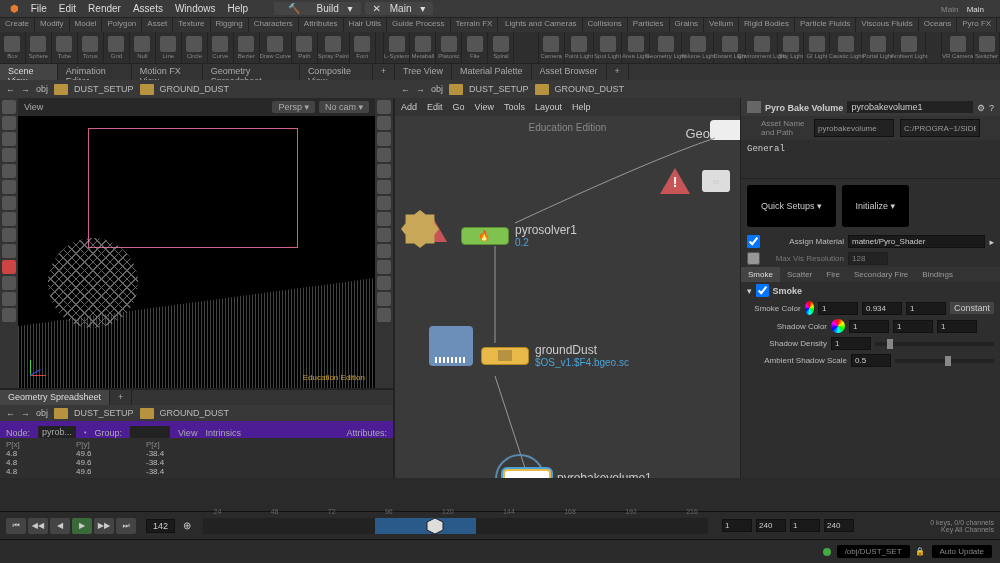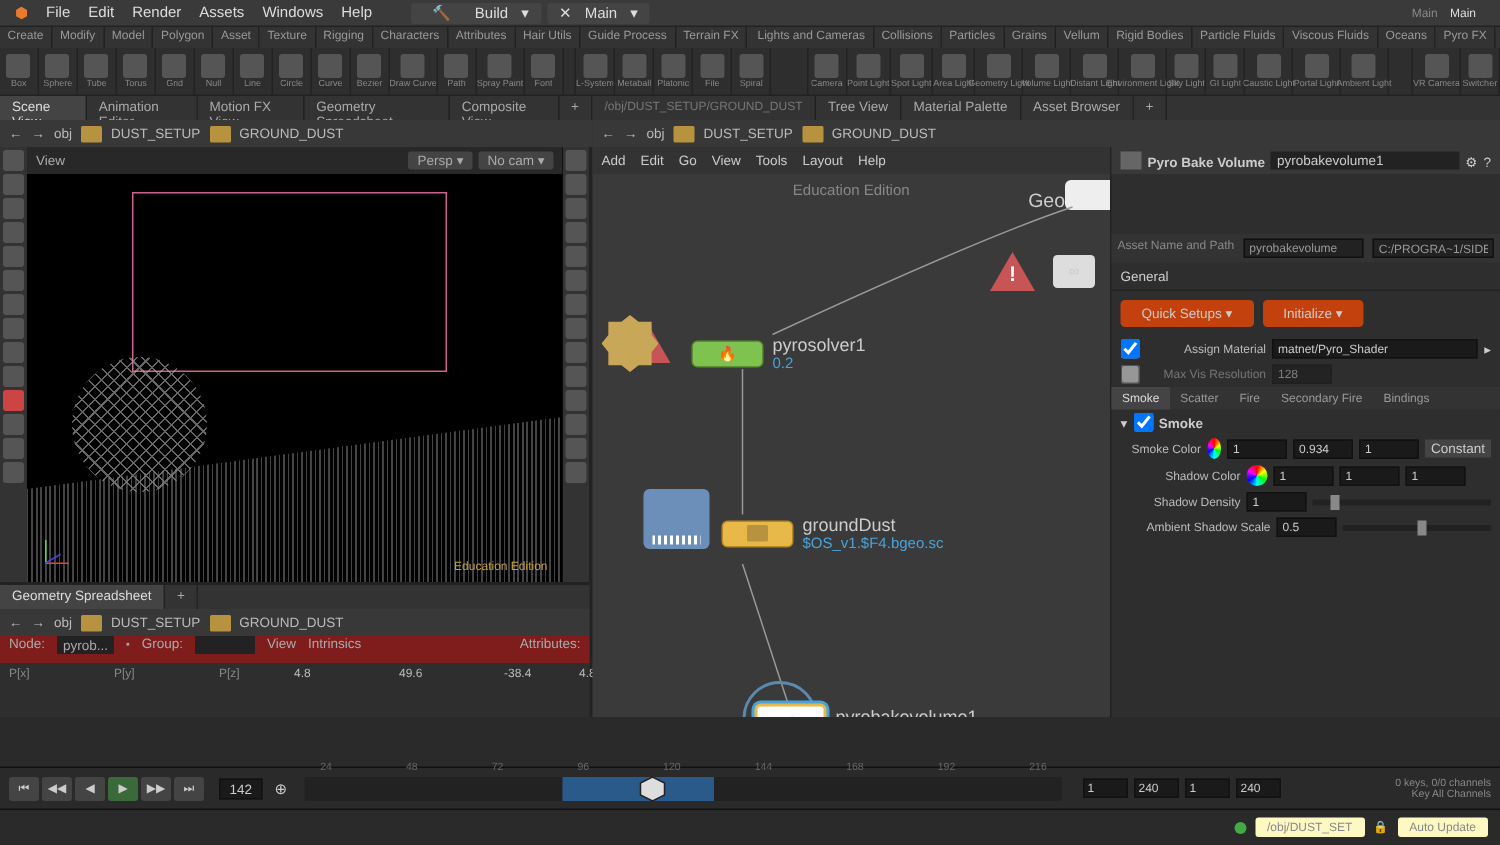"/obj/DUST_SETUP/GROUND_DUST" span { html: <span>/obj/DUST_SETUP/GROUND_DUST</span> -> none }
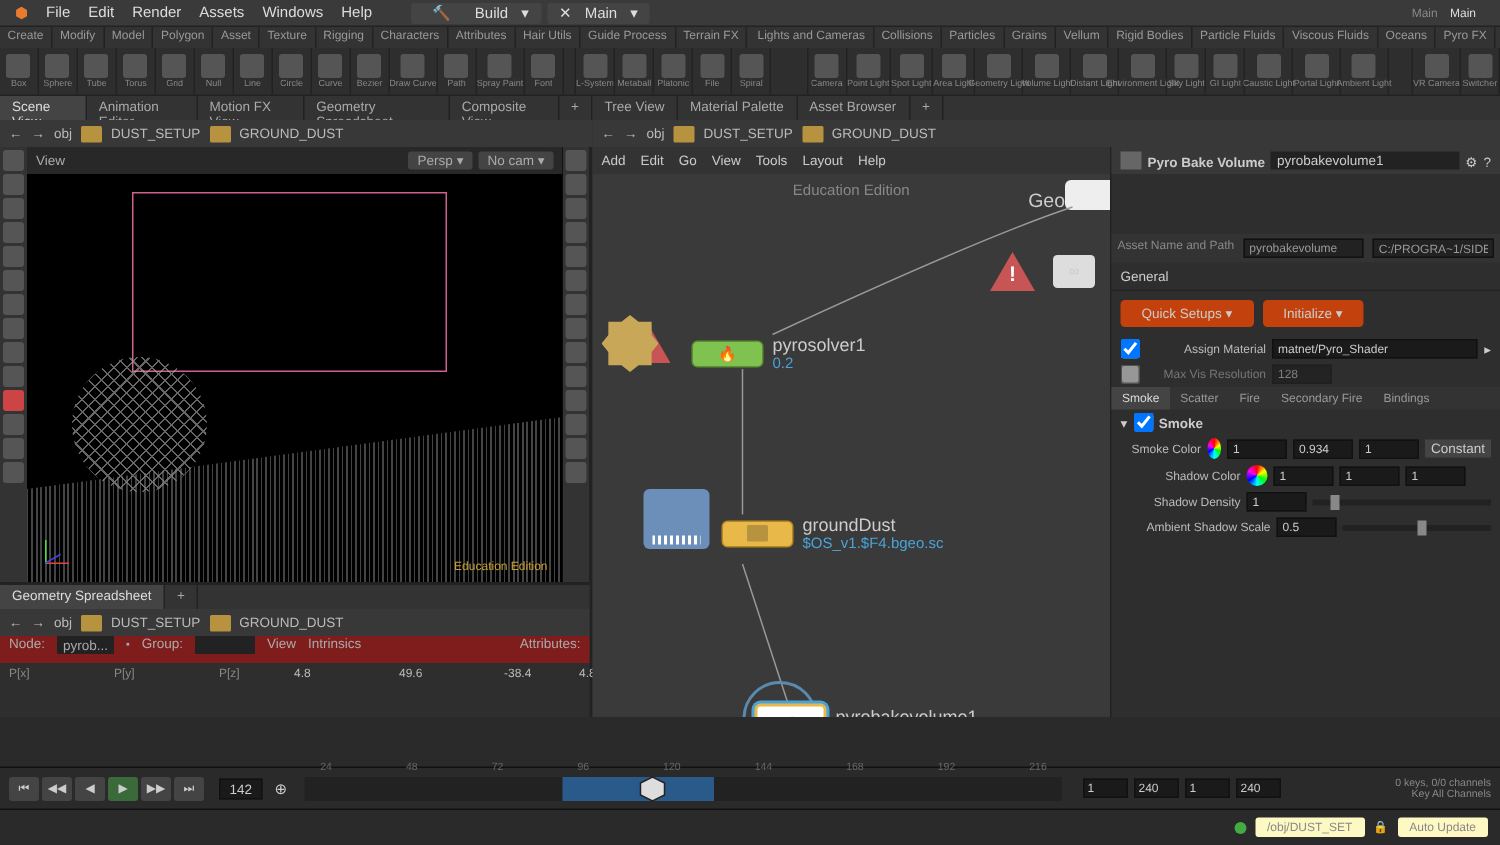"Asset Name and Path" .props-path { margin-top: 40px -> none; padding: 3px 4px -> 3px 20px }
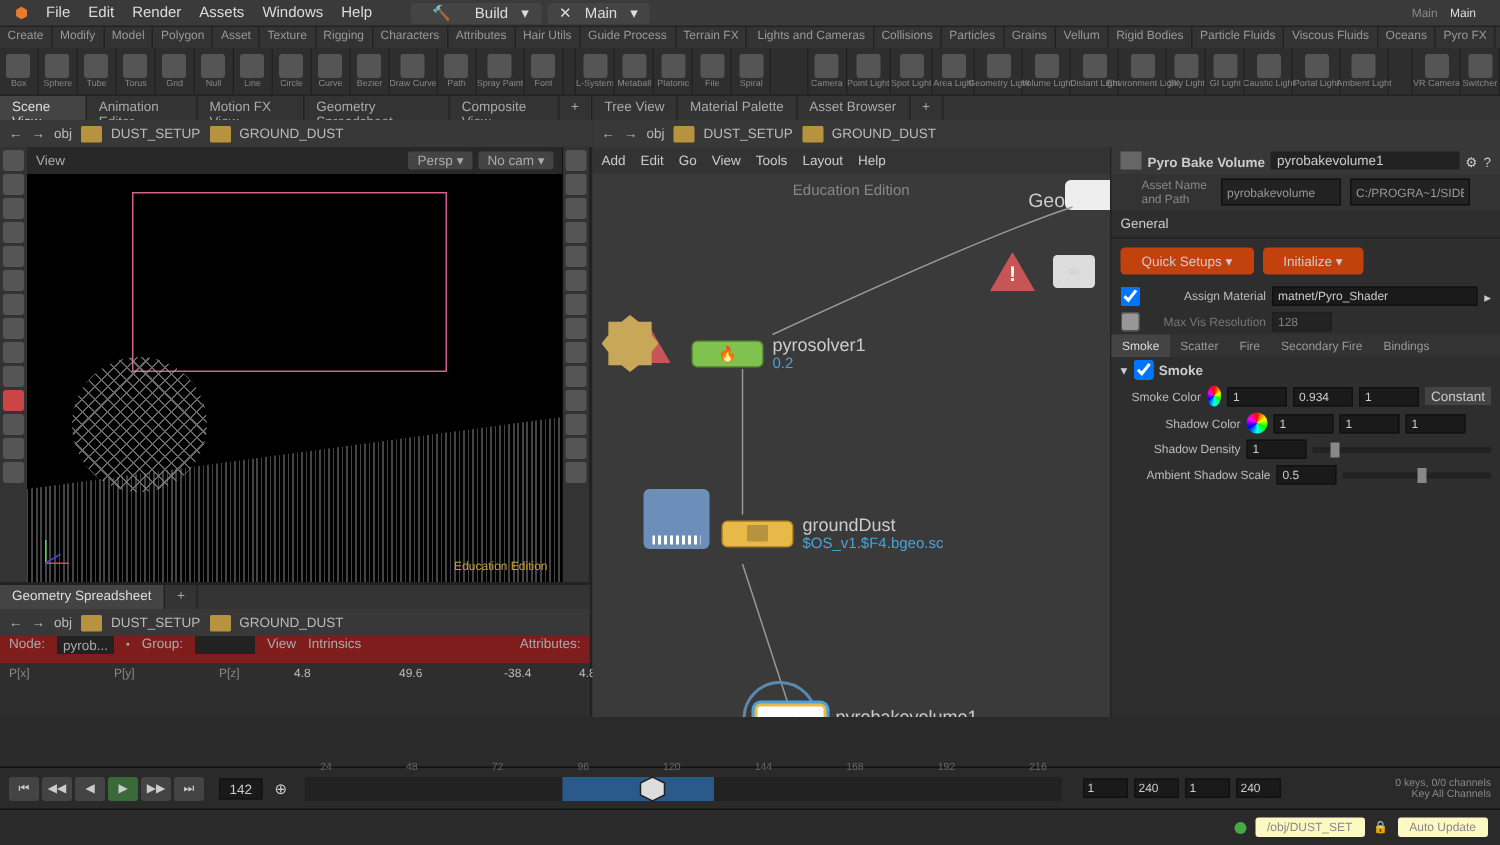"General" .props-section .title { font-family: none -> Liberation Mono, monospace; margin-bottom: 0 -> 20px }
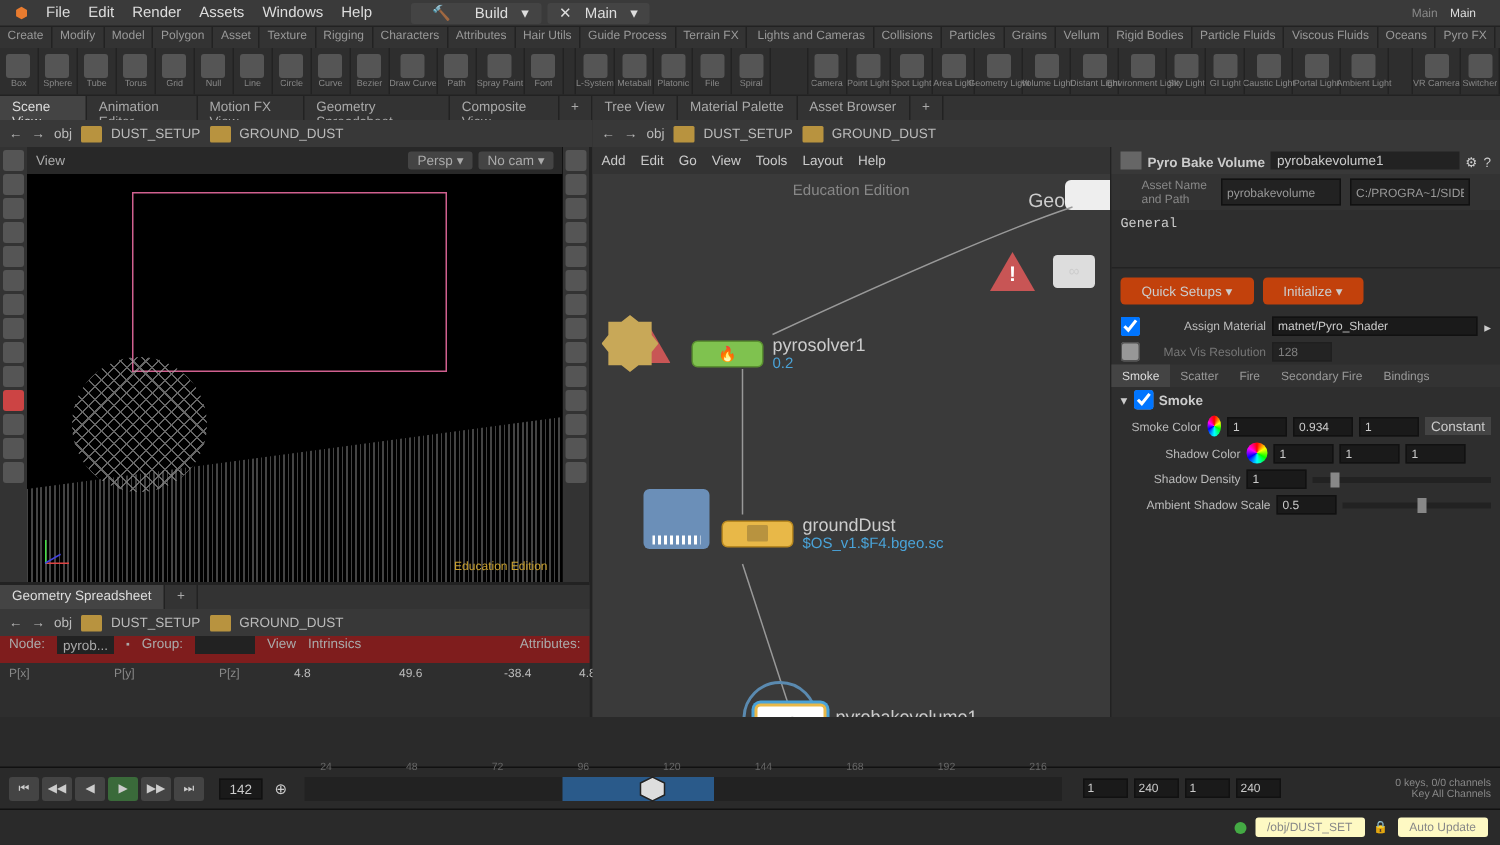"Quick Setups ▾" .props-btns .btn { background: #c2410c -> #000000; padding: 4px 14px -> 16px 14px }
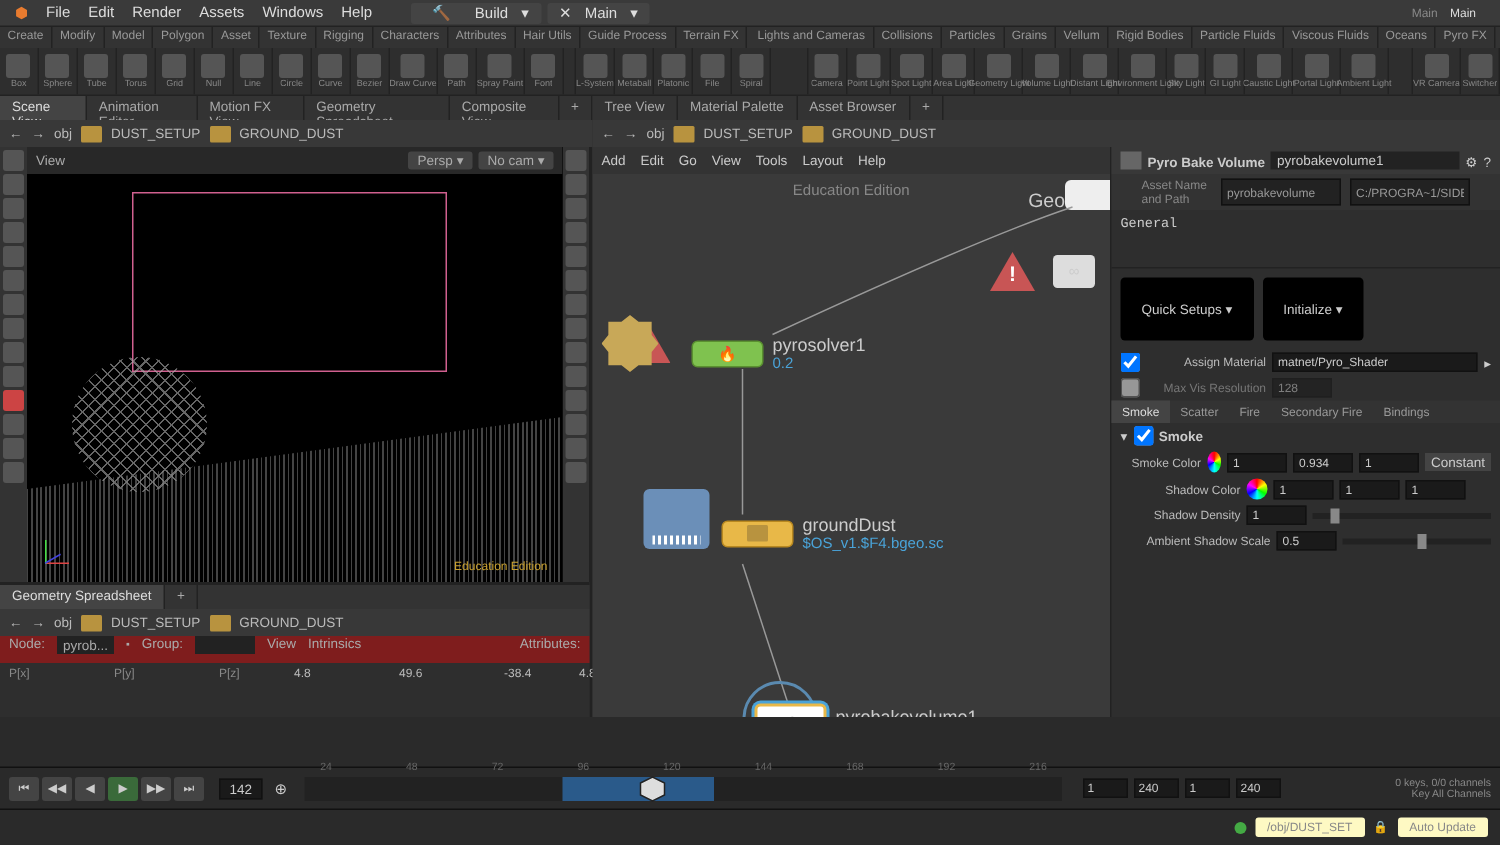"Node:" .ss-bar { align-items: flex-start -> flex-end; background: #7f1d1d -> #4c1d95 }
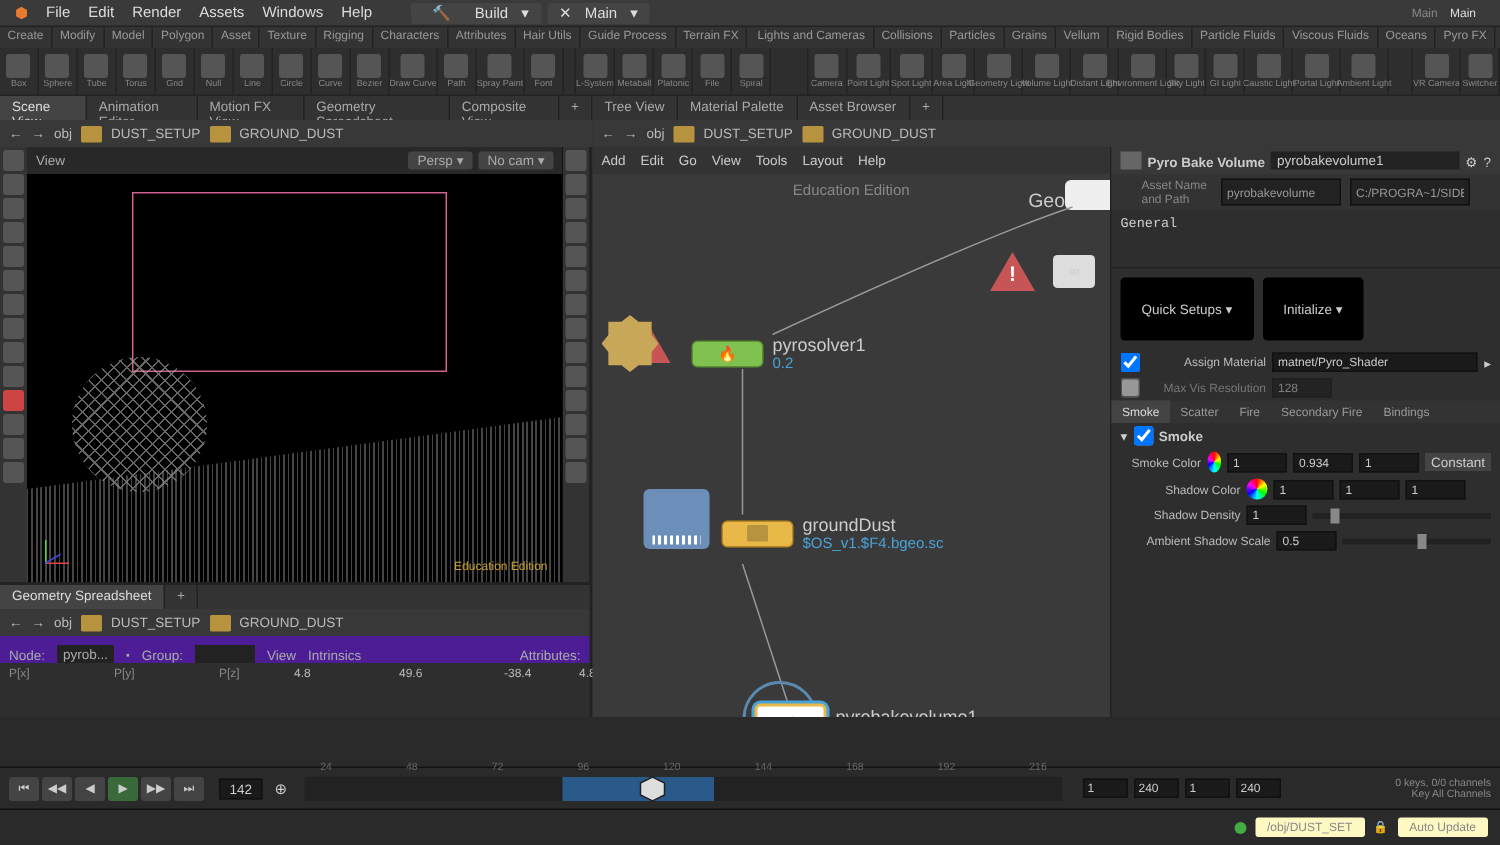"P[x]" .ss-table { flex-direction: row -> column }
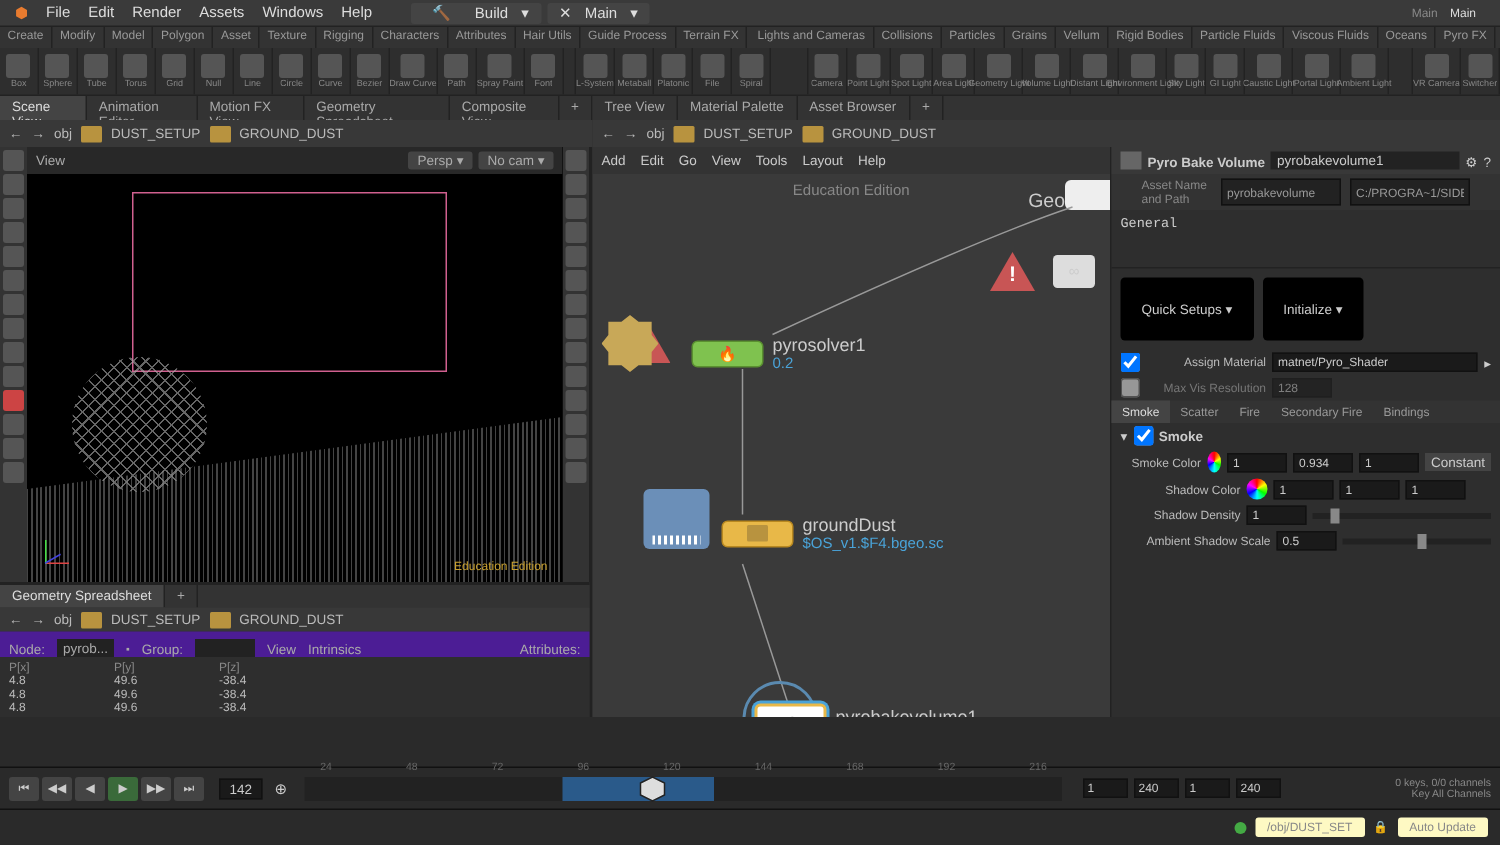"/obj/DUST_SET" .statusbar .btn { background: #fef9c3 -> #000000 }
